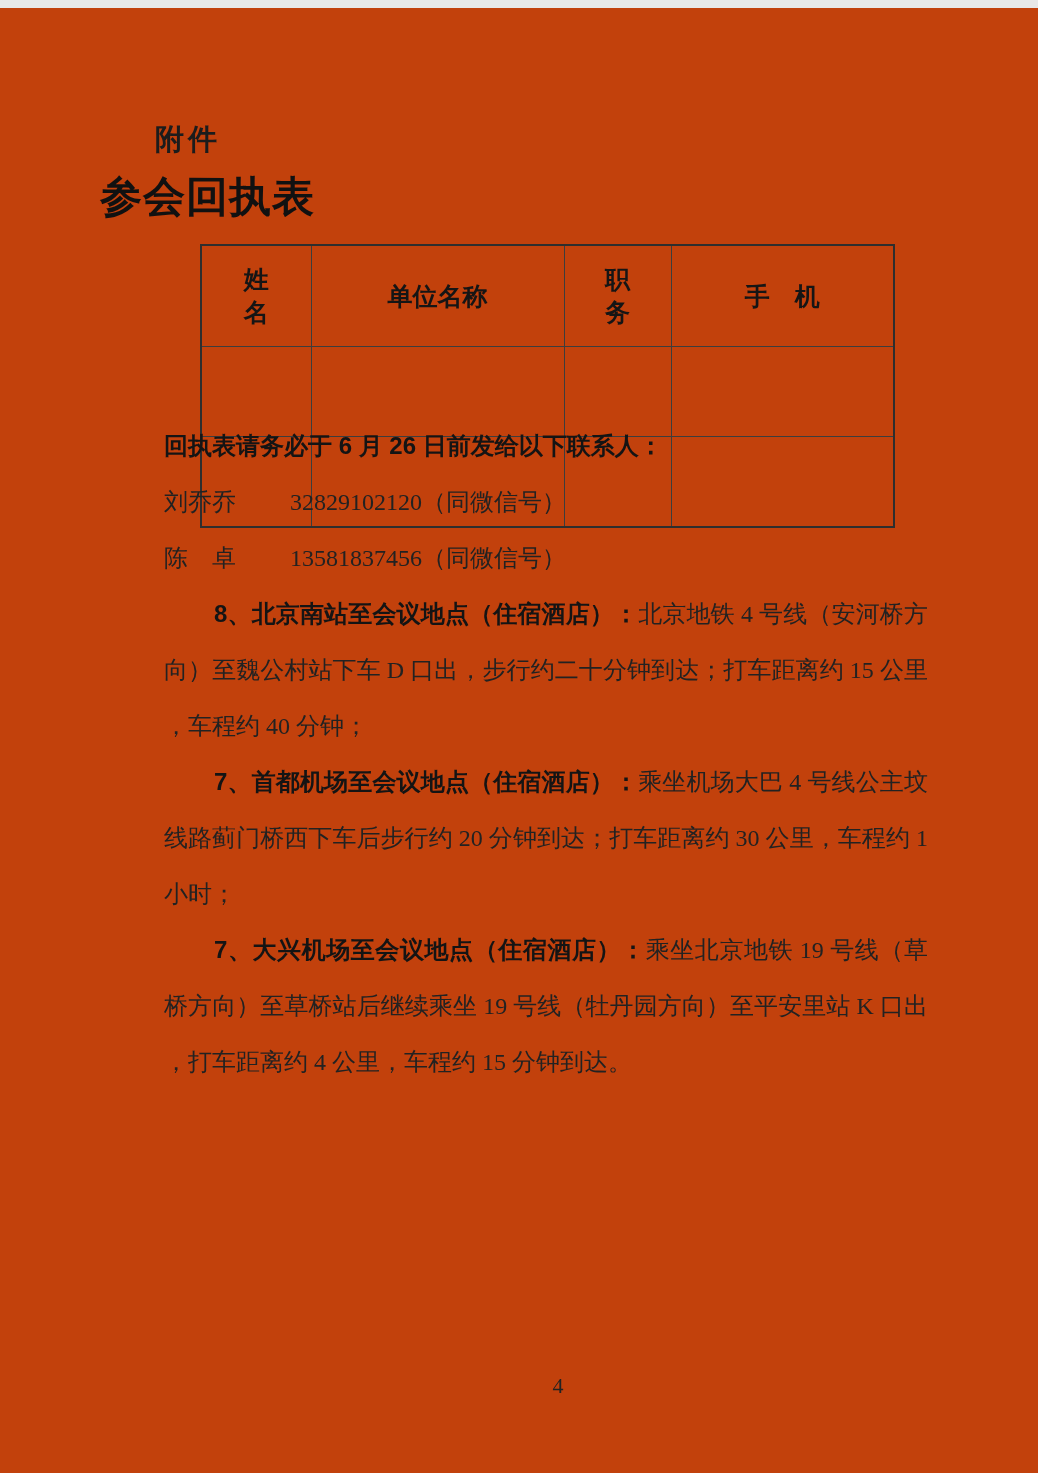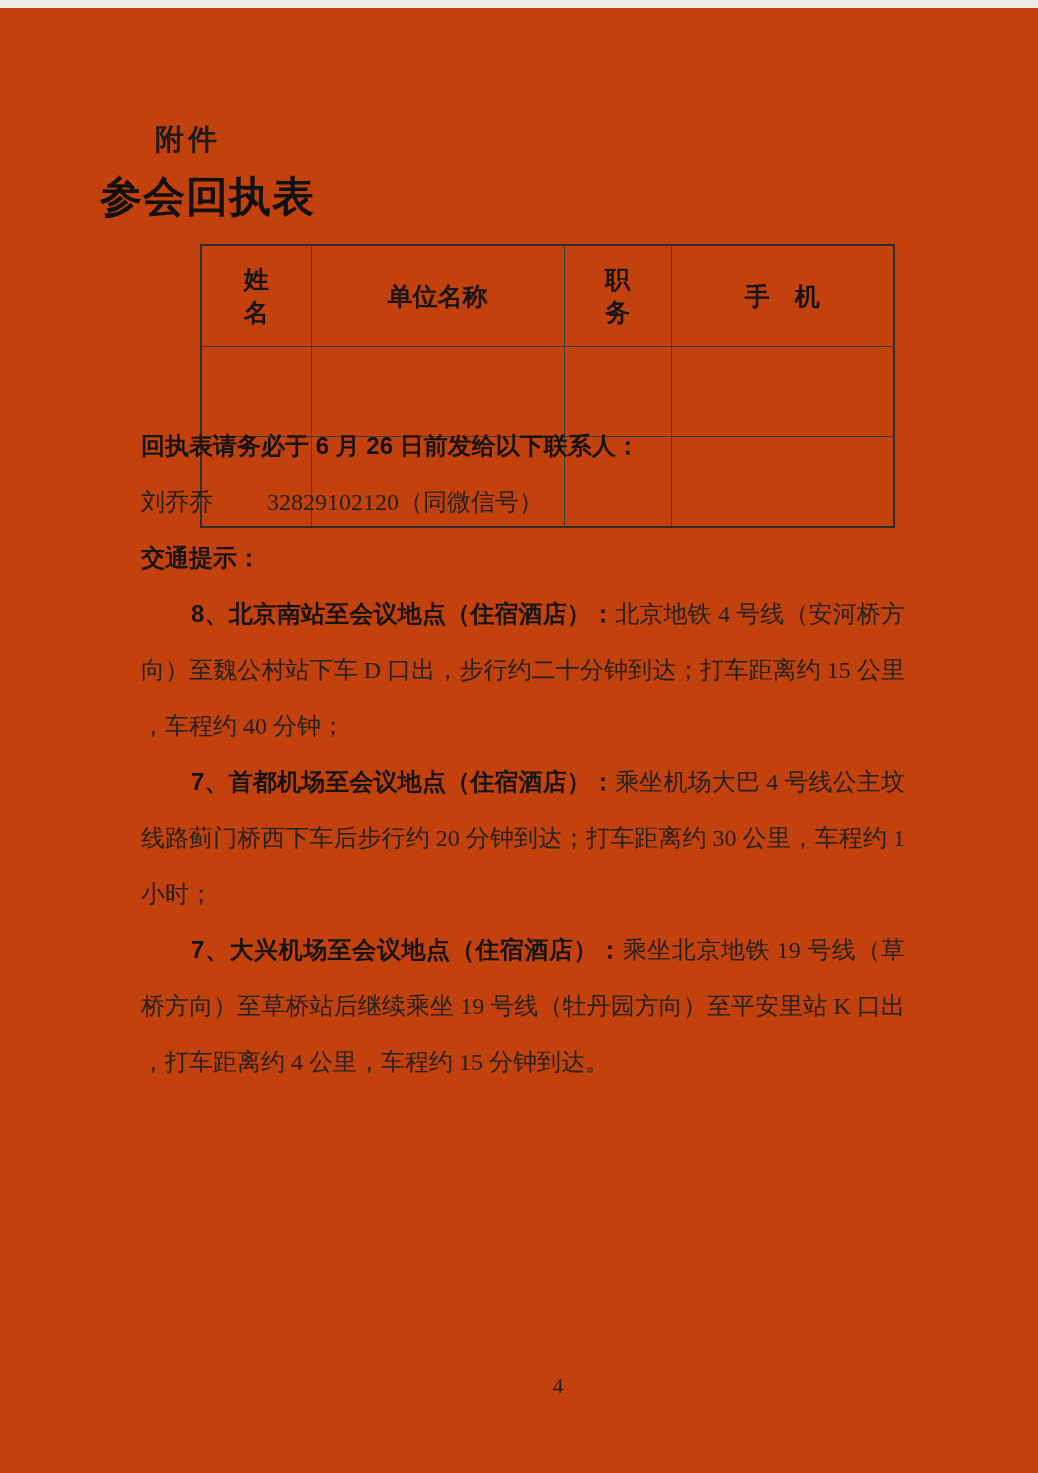"回执表请务必于 6 月 26 日前发给以下联系人：" .content { left: 141px -> 164px }
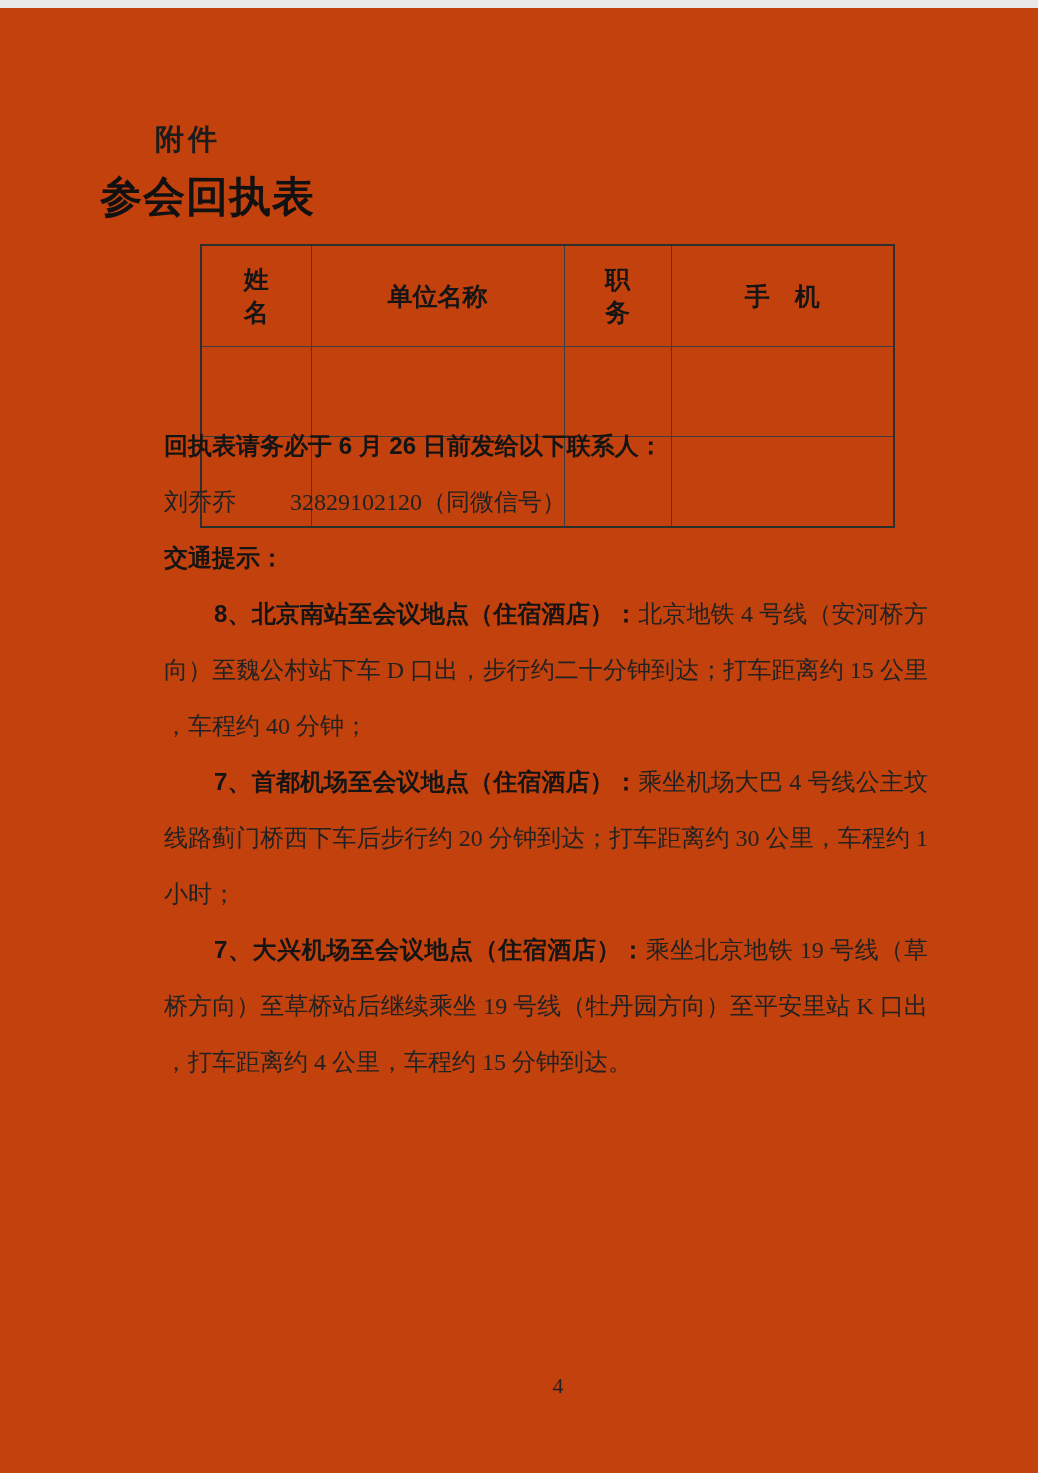"陈 卓 13581837456（同微信号）" p.contact-line { html: none -> <p><span>陈 卓</span><span>13581837456</span><span>（同微信号）</span></p> }
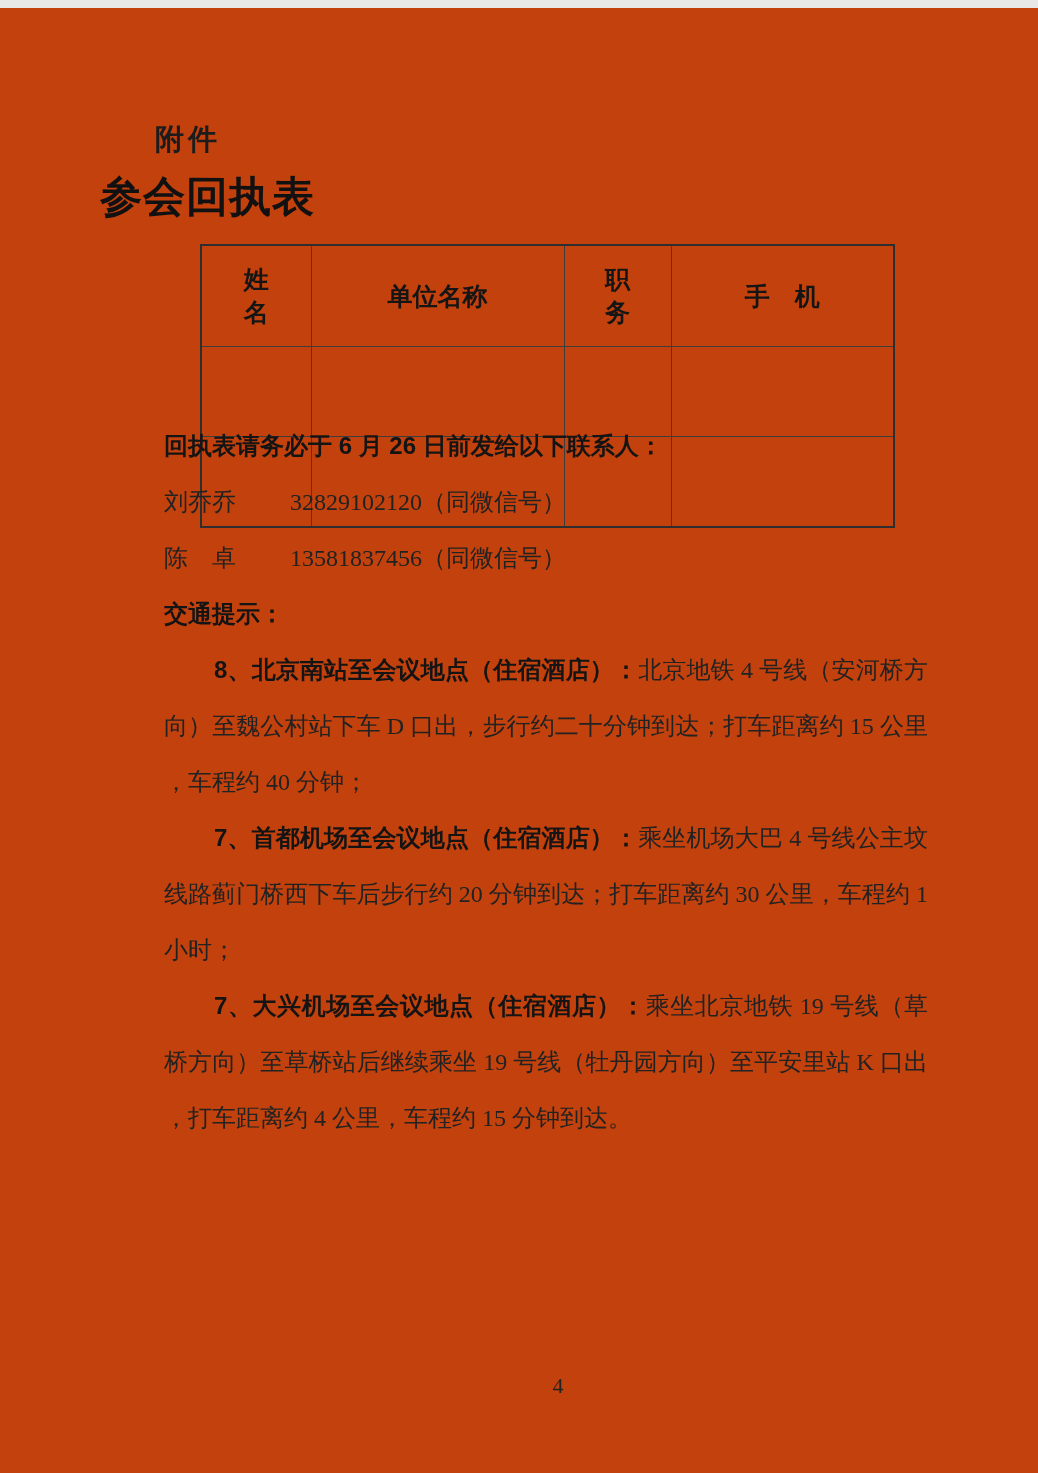"交通提示：" p.bold-line { html: <p>交通提示：</p> -> none }
